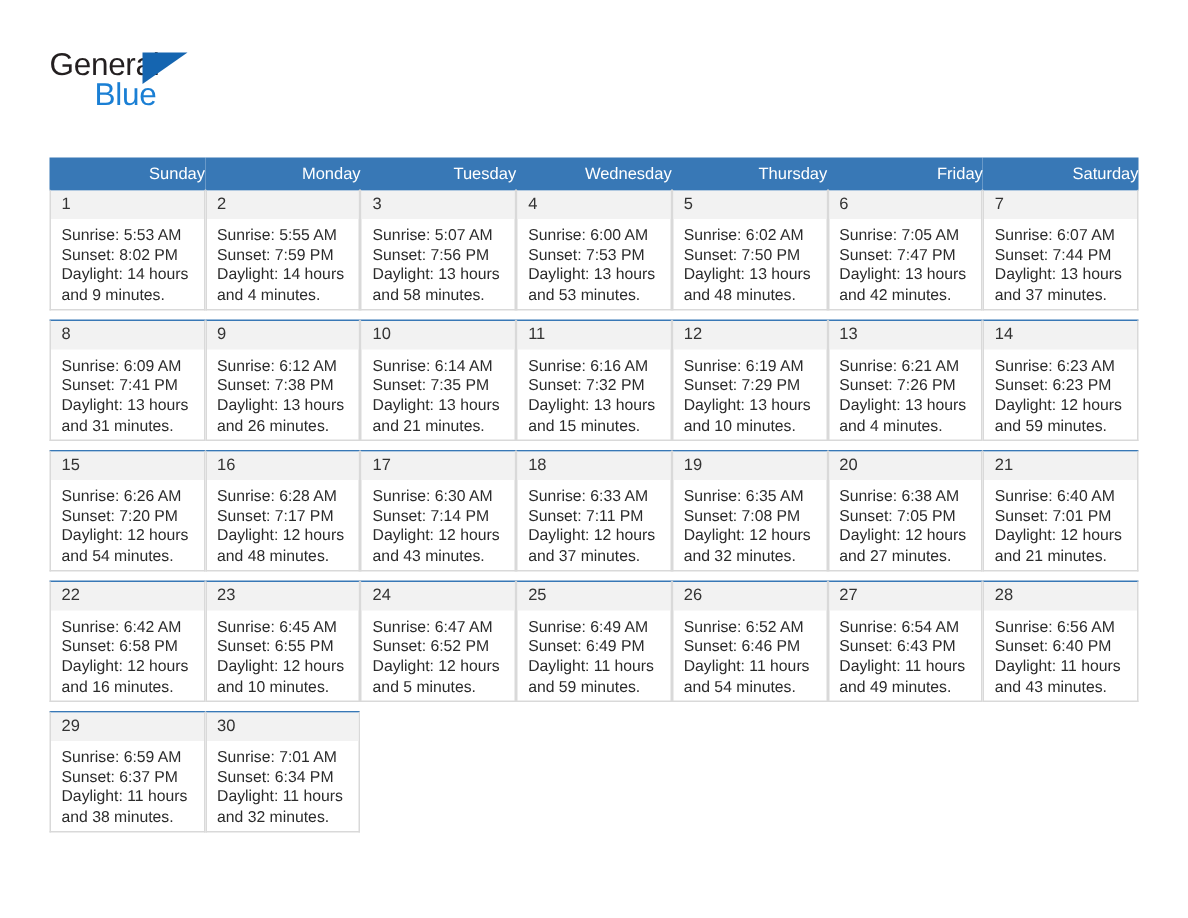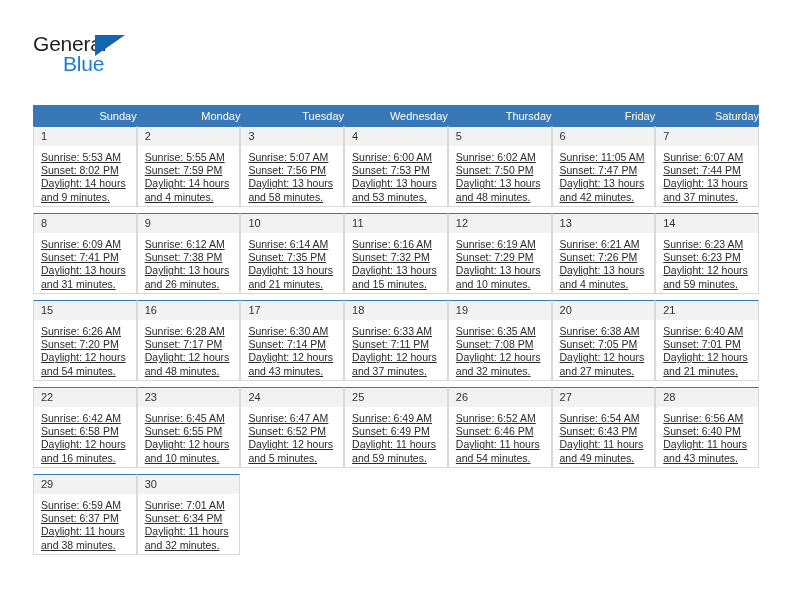"Sunrise: 5:53 AM" .dayinfo { text-decoration: underline -> none }
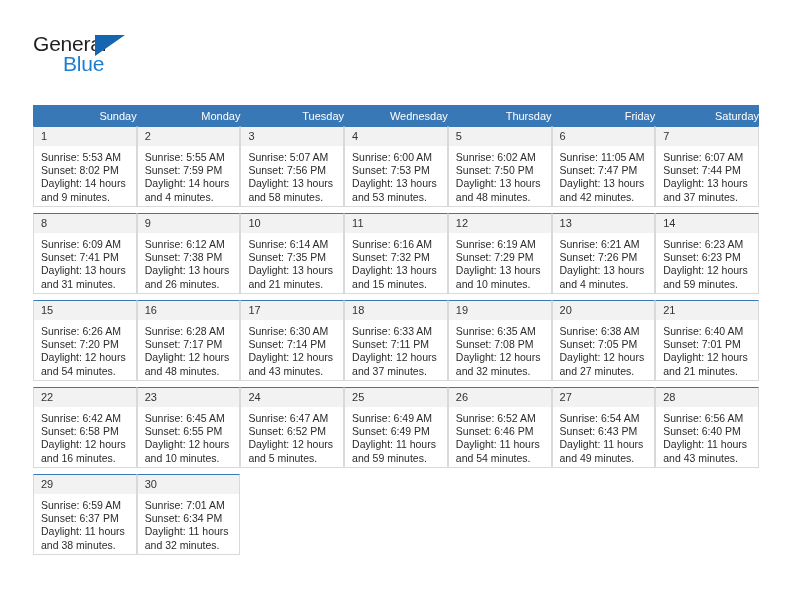"Sunrise: 11:05 AM" div { text: 11:05 -> 7:05 }
